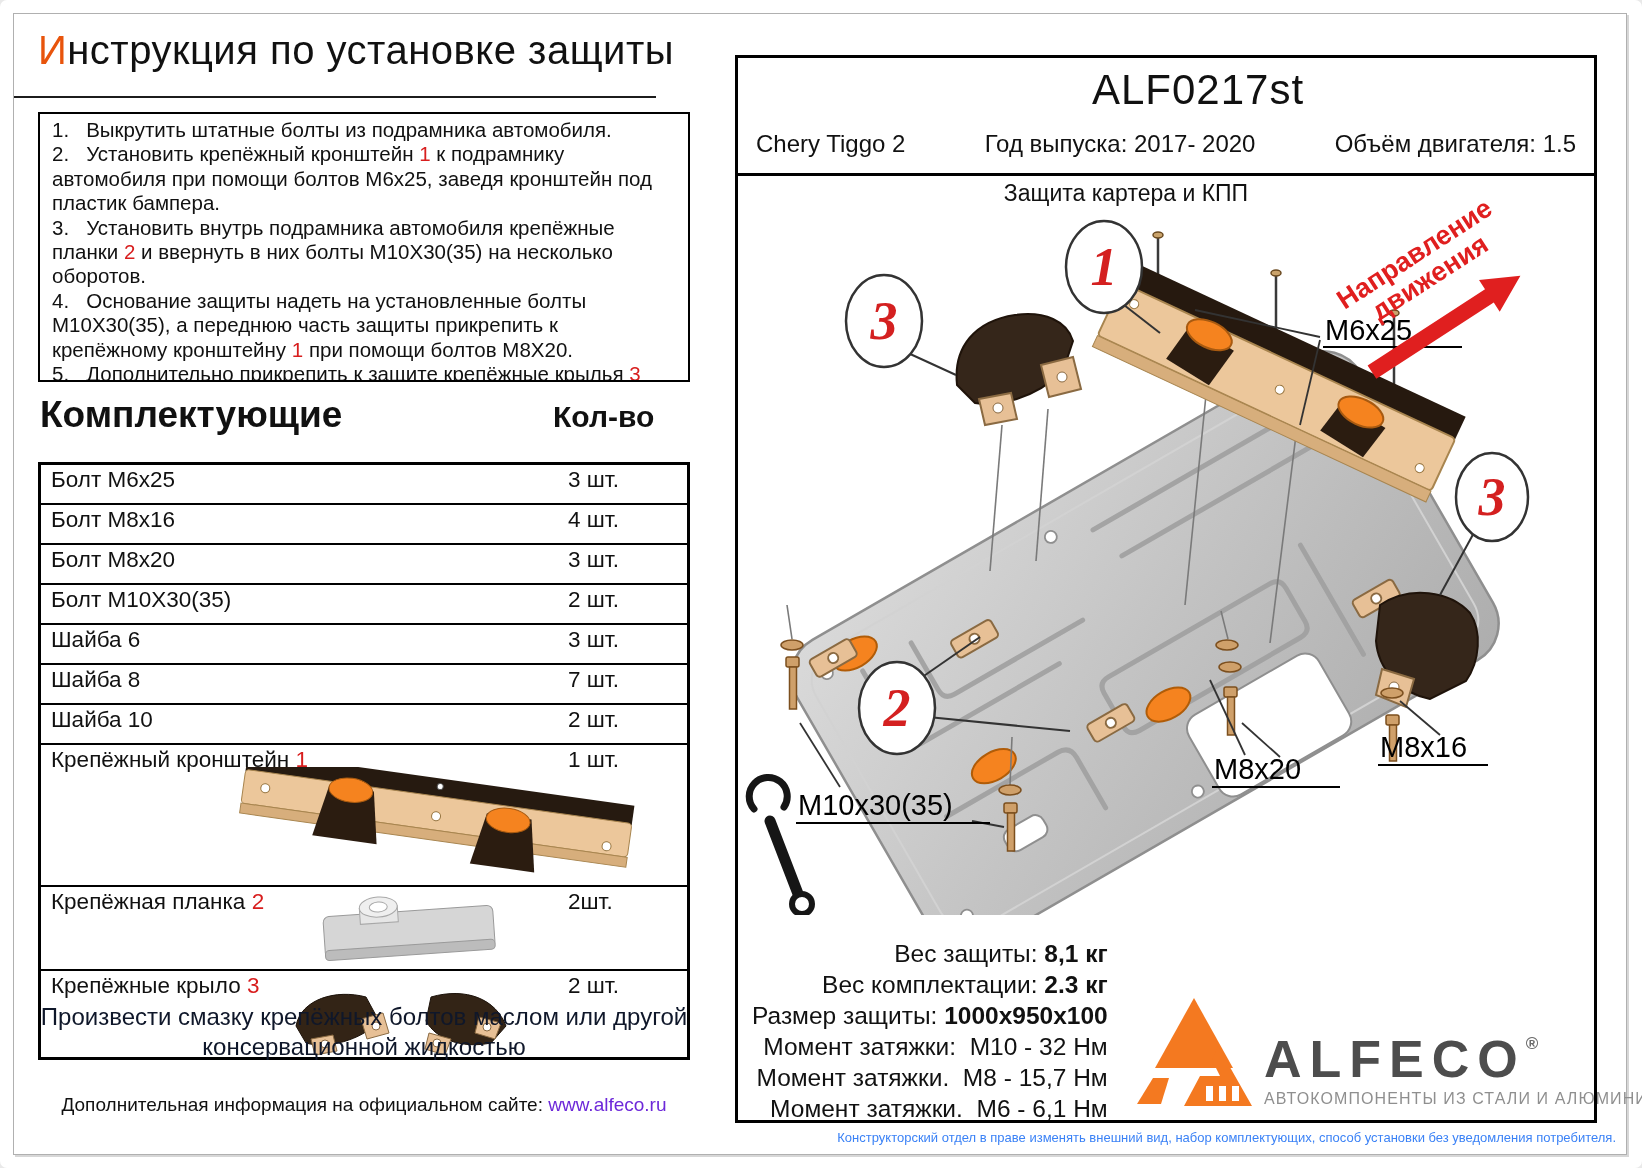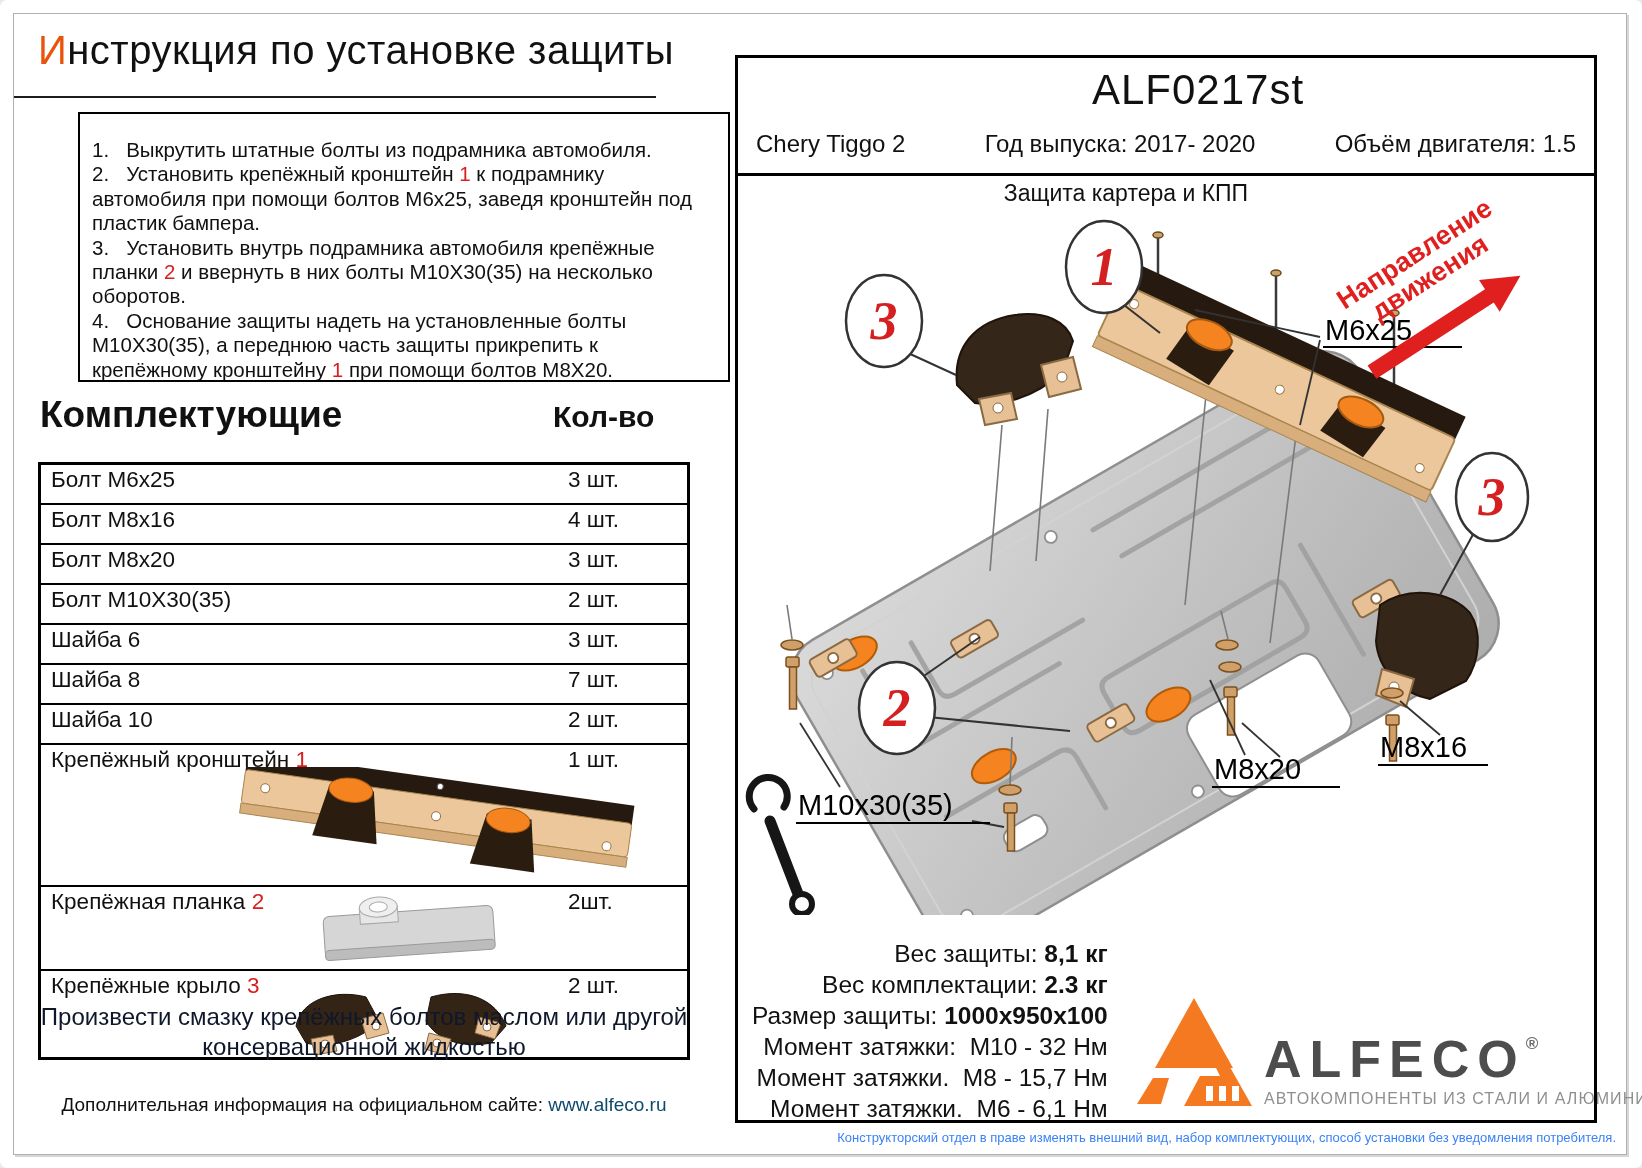"1. Выкрутить штатные болты из" .instructions { margin-left: 40px -> none; padding: 24px 12px 0 12px -> 4px 12px 0 12px }
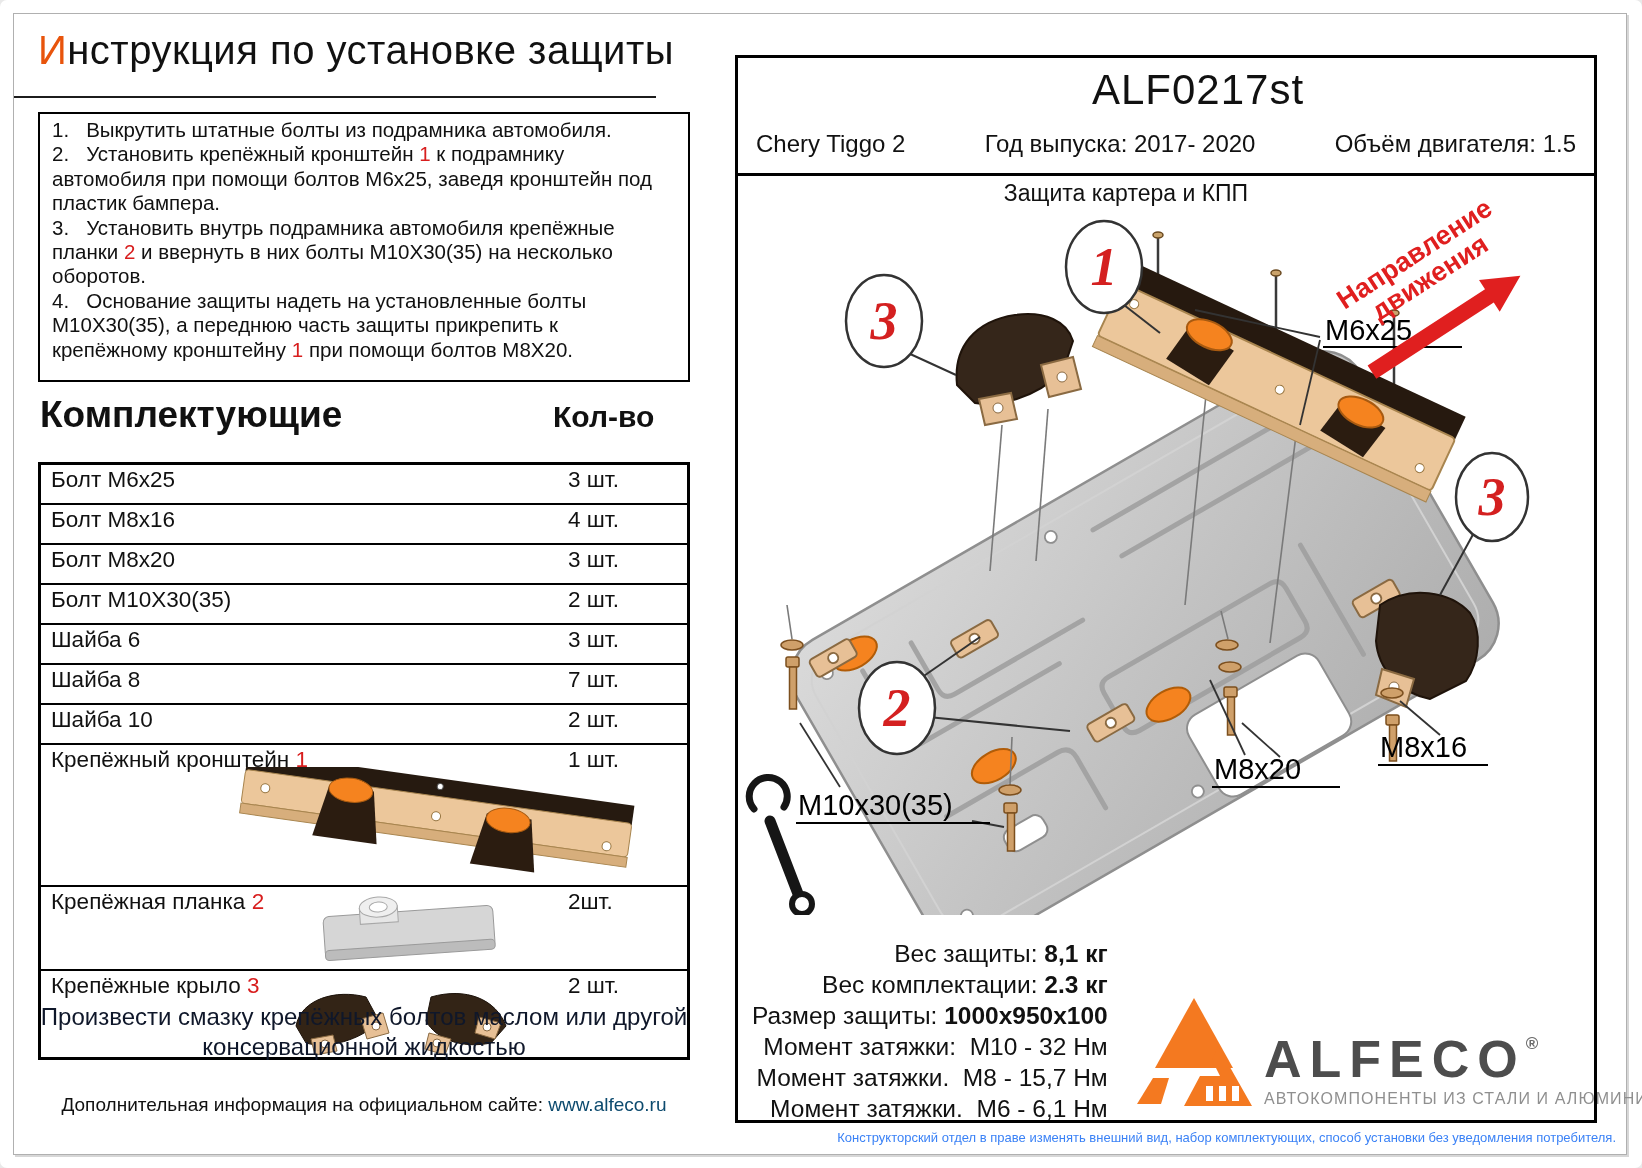"5. Дополнительно прикрепить к защите" p.instr { html: none -> <p><span>5.&nbsp;&nbsp;&nbsp;Дополнительно прикрепить к защите крепёжные крылья </span><span>3</span></p> }
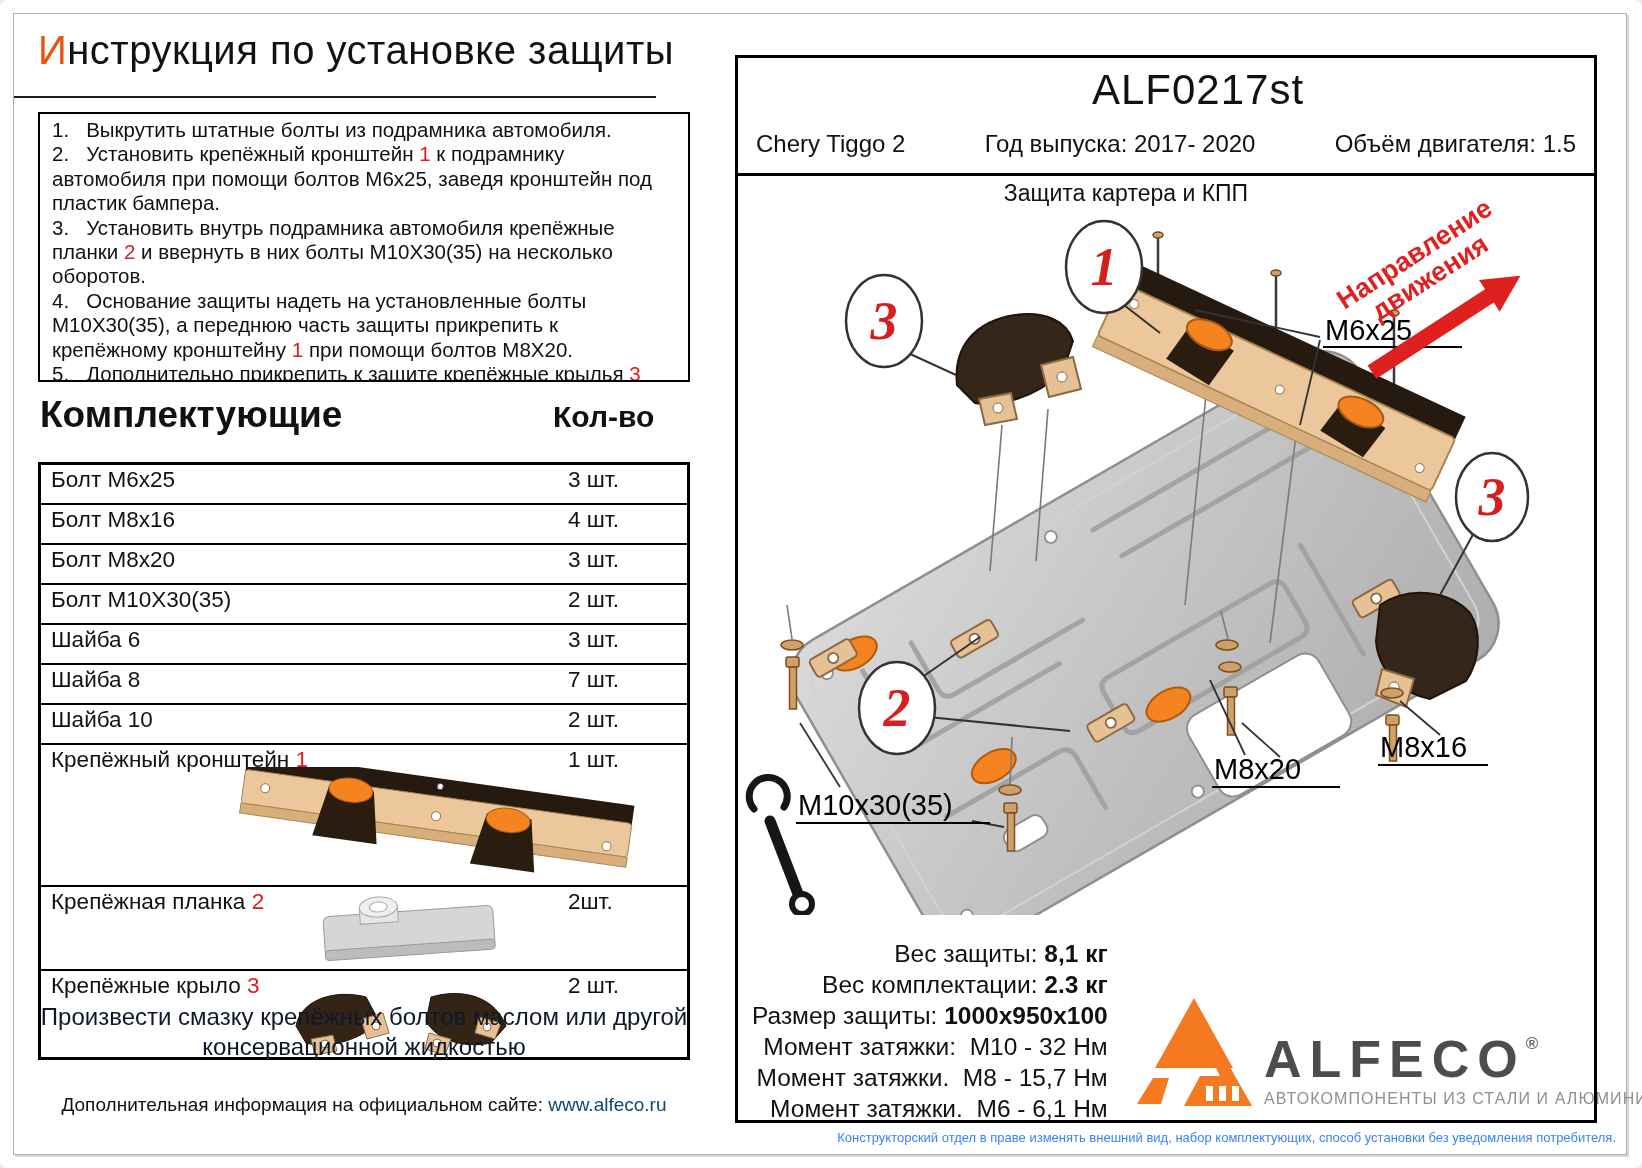"www.alfeco.ru" .site-link { color: #0c4a6e -> #6d28d9 }
